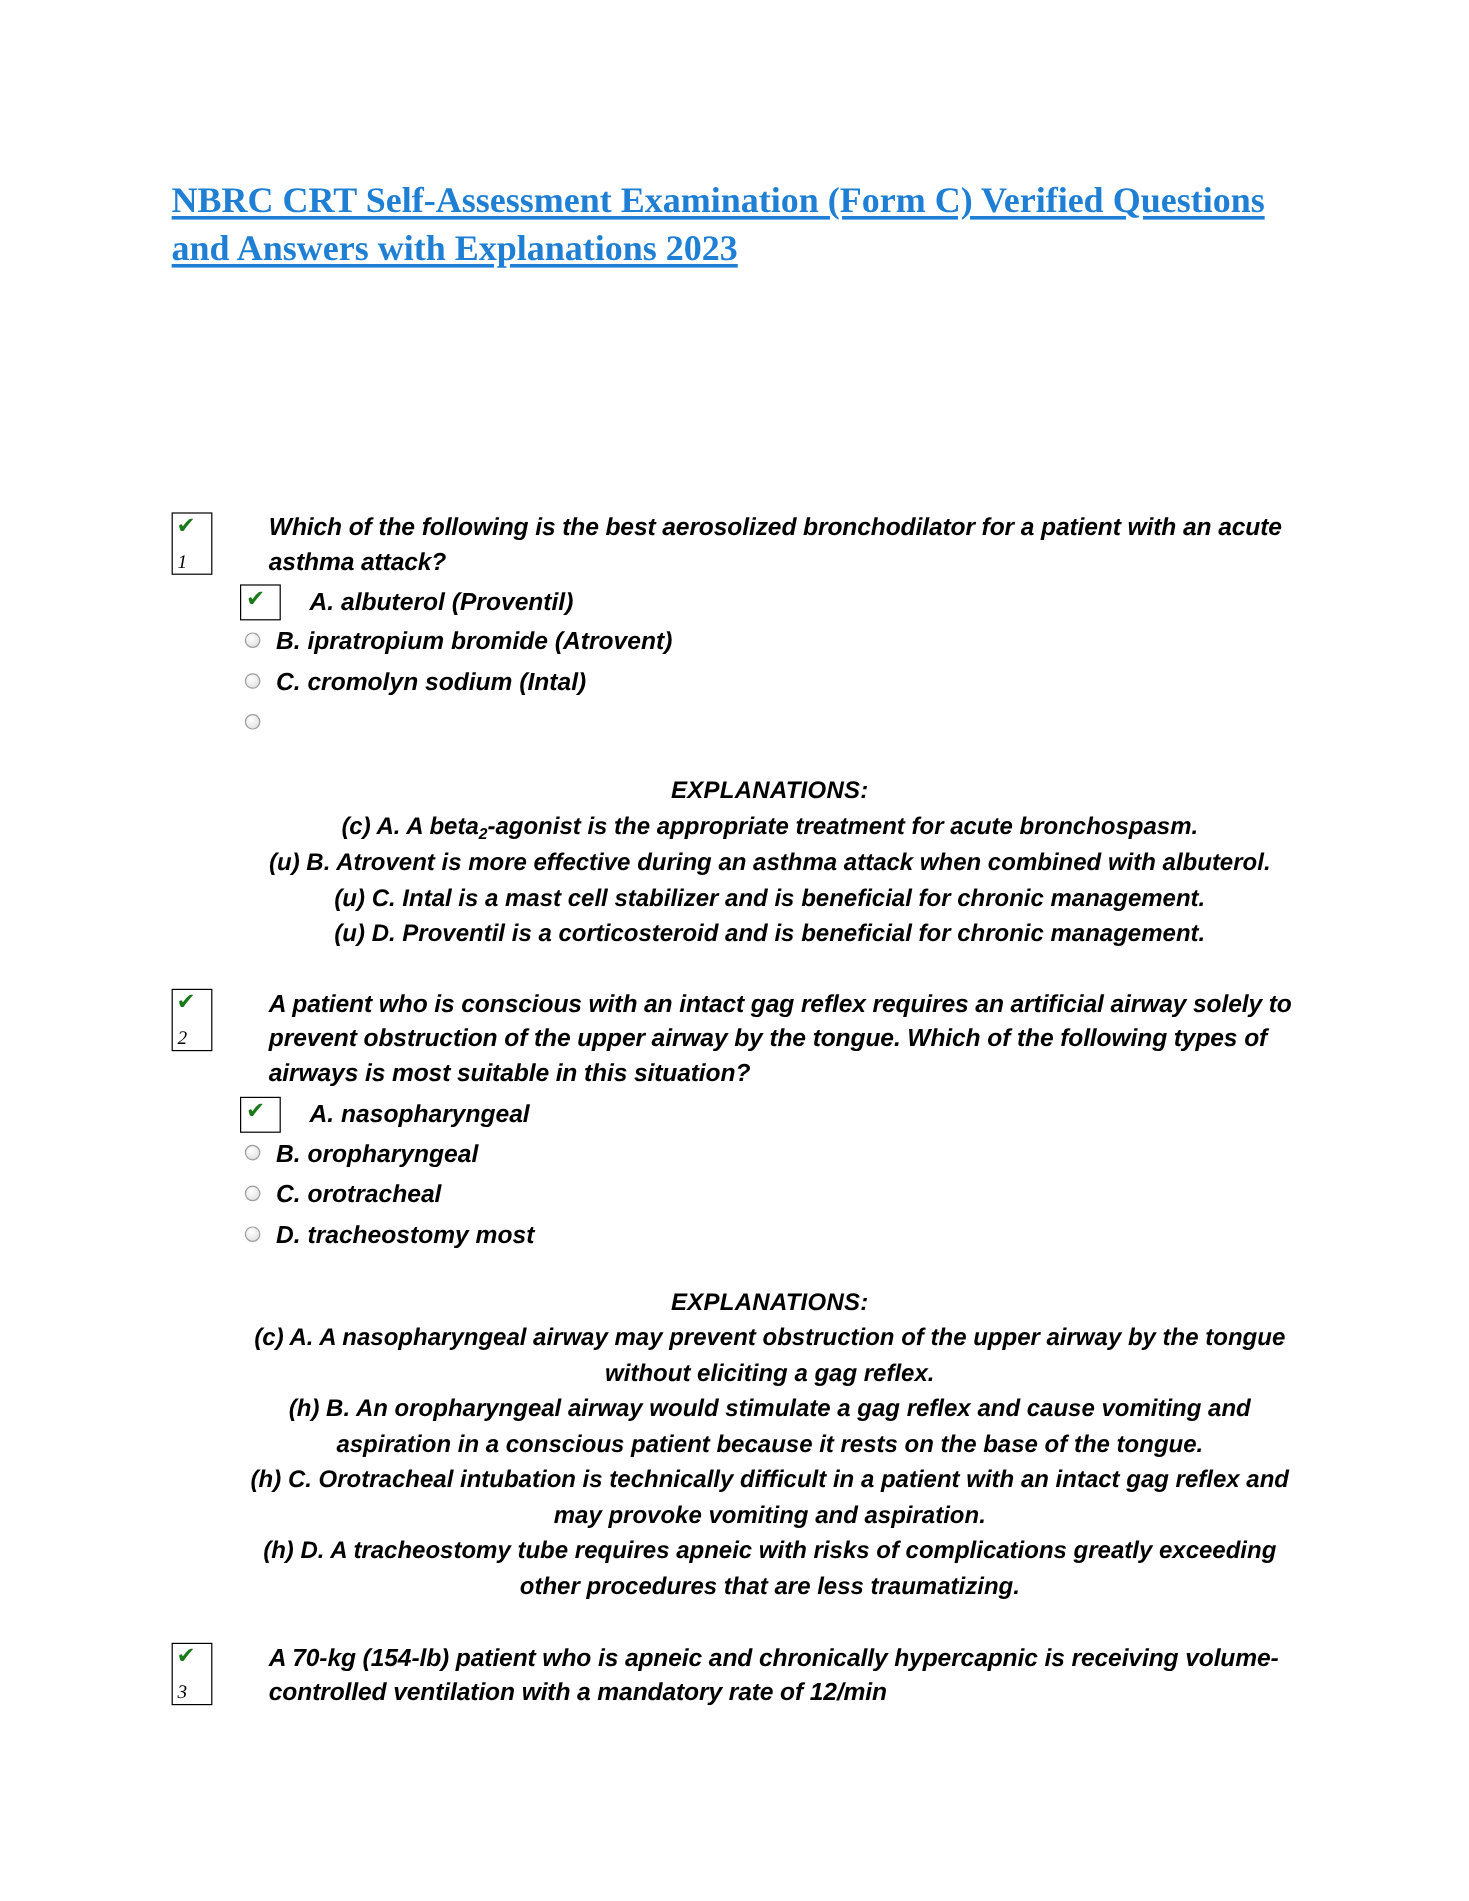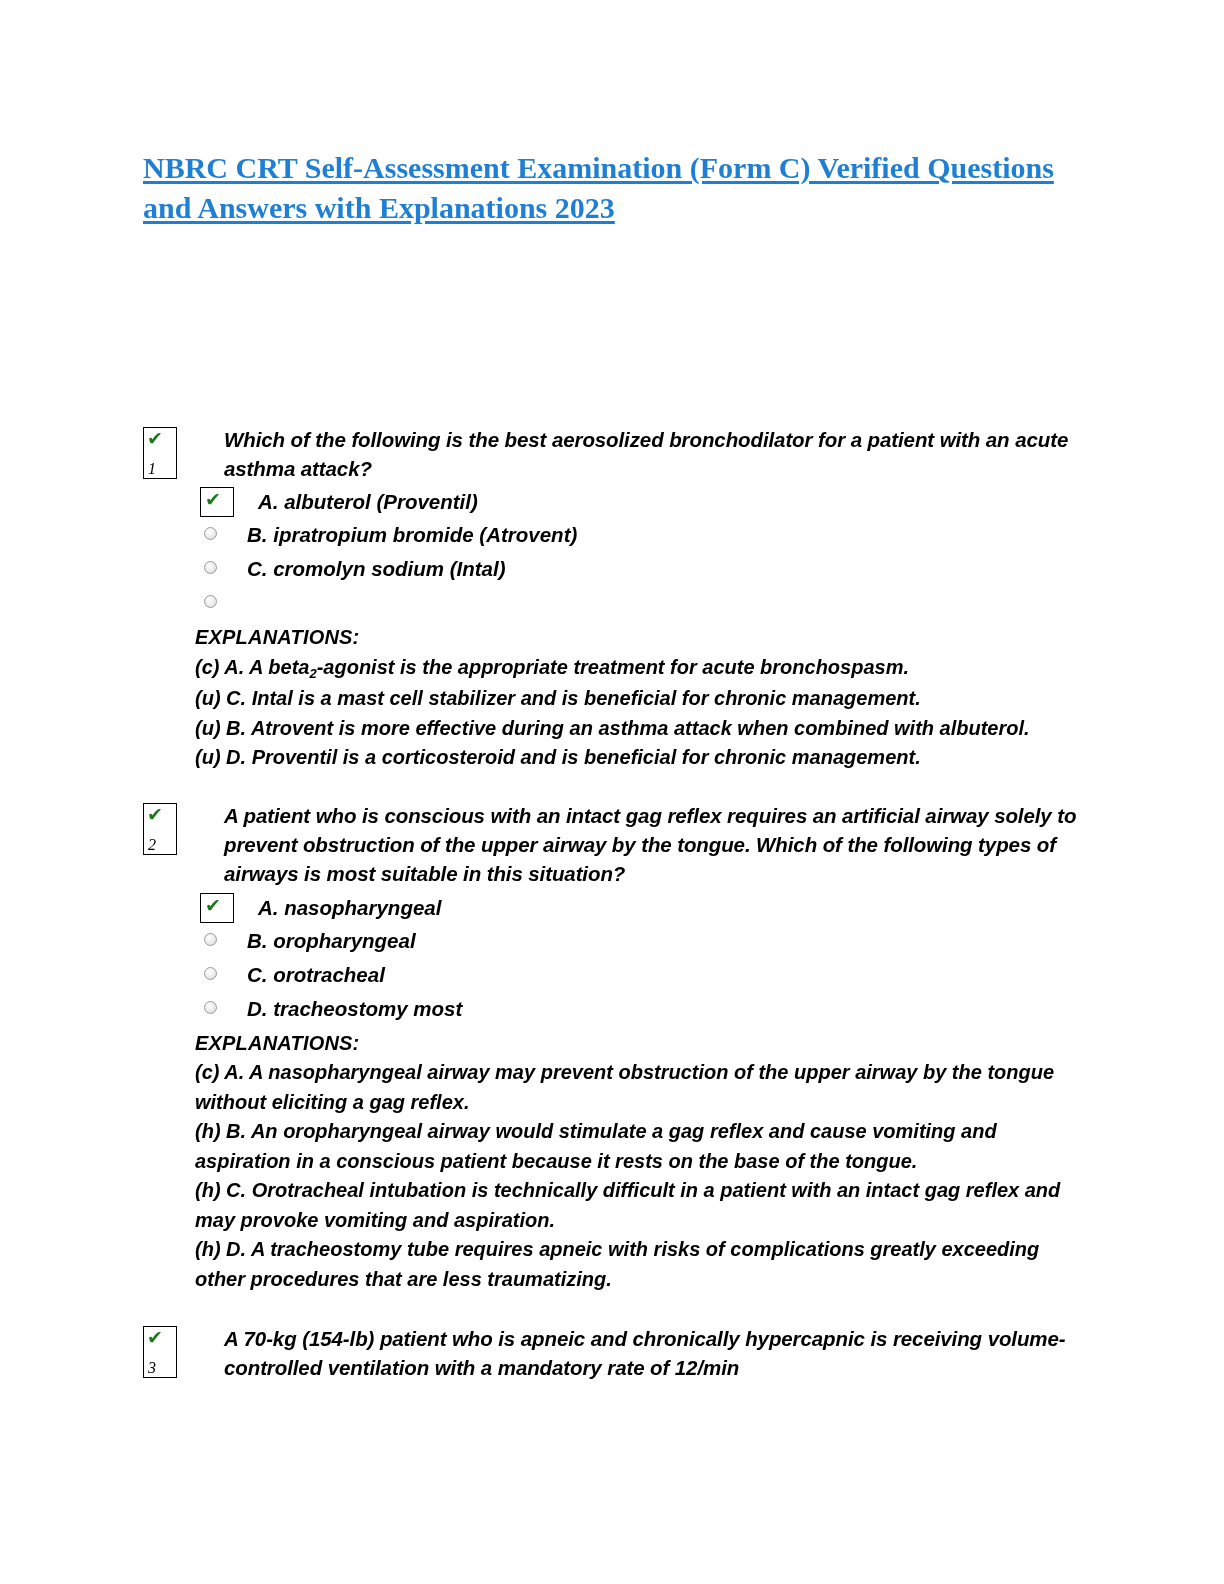"B. ipratropium bromide (Atrovent)" .choice .label { left: 47px -> 30px }
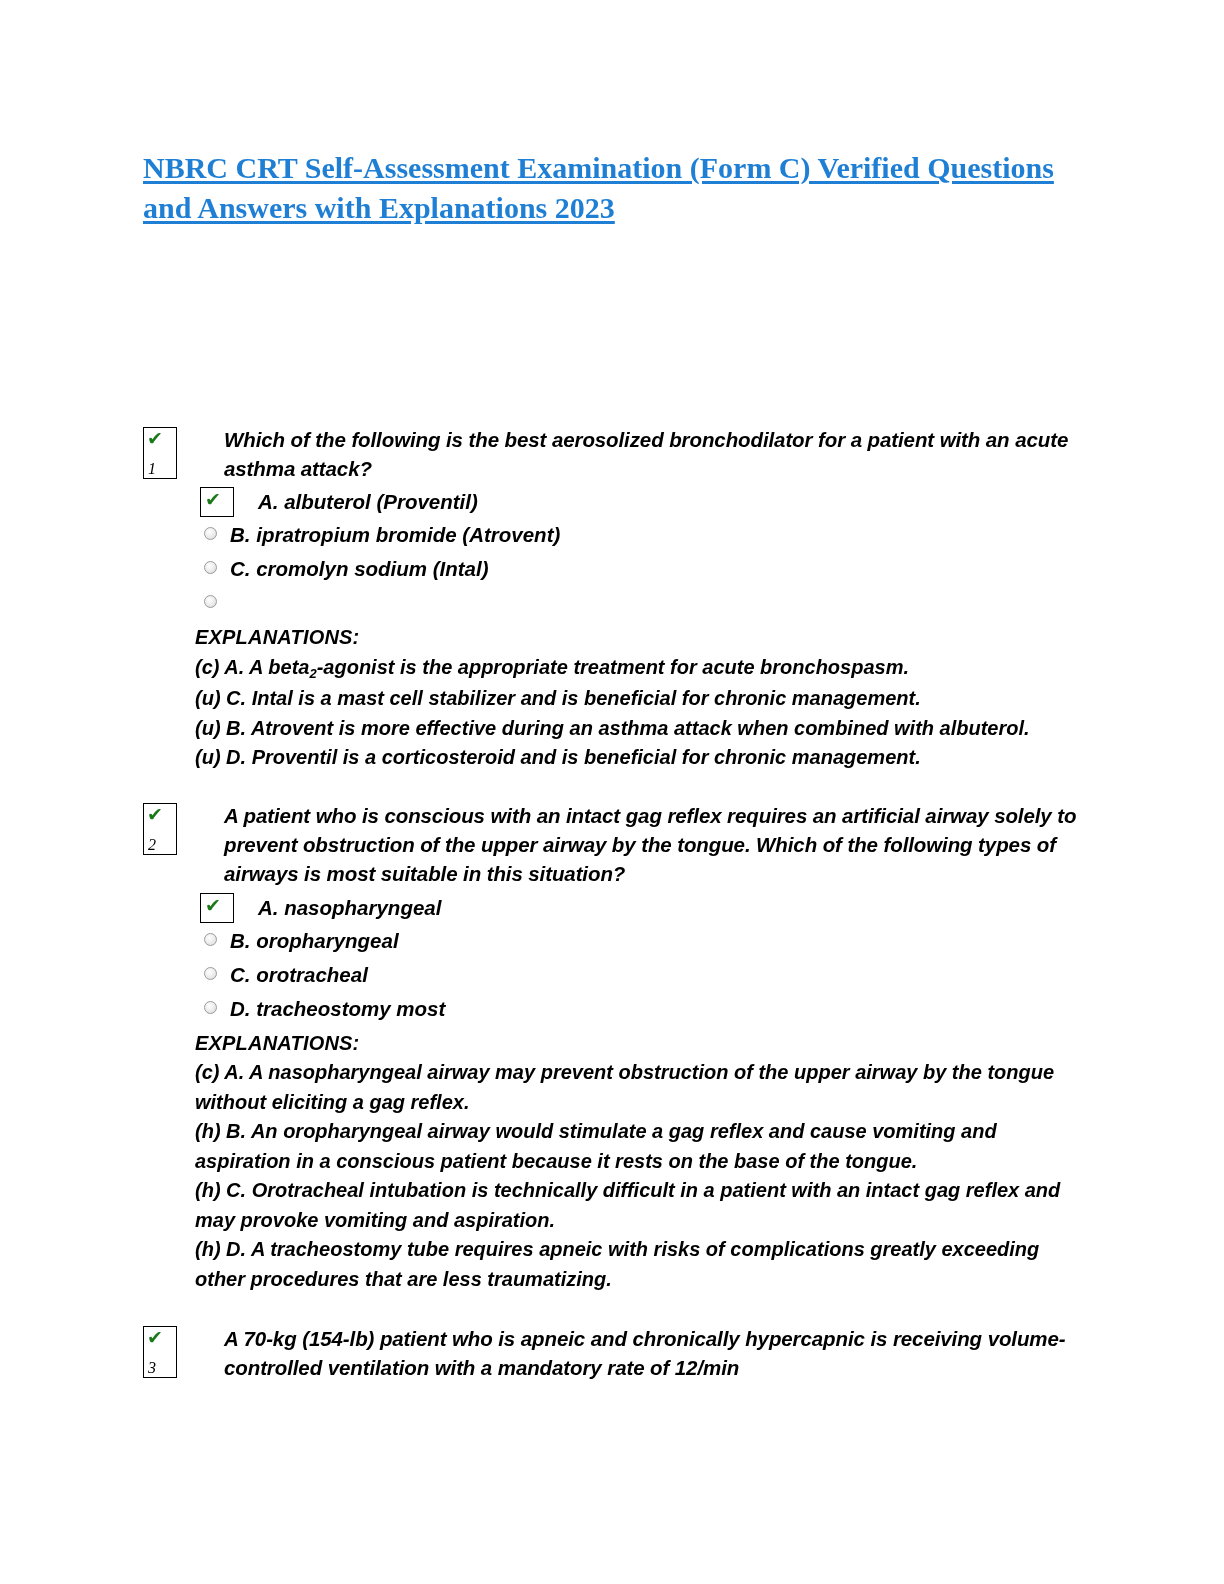"EXPLANATIONS:" .expl { margin-top: none -> 22px; text-align: none -> center }
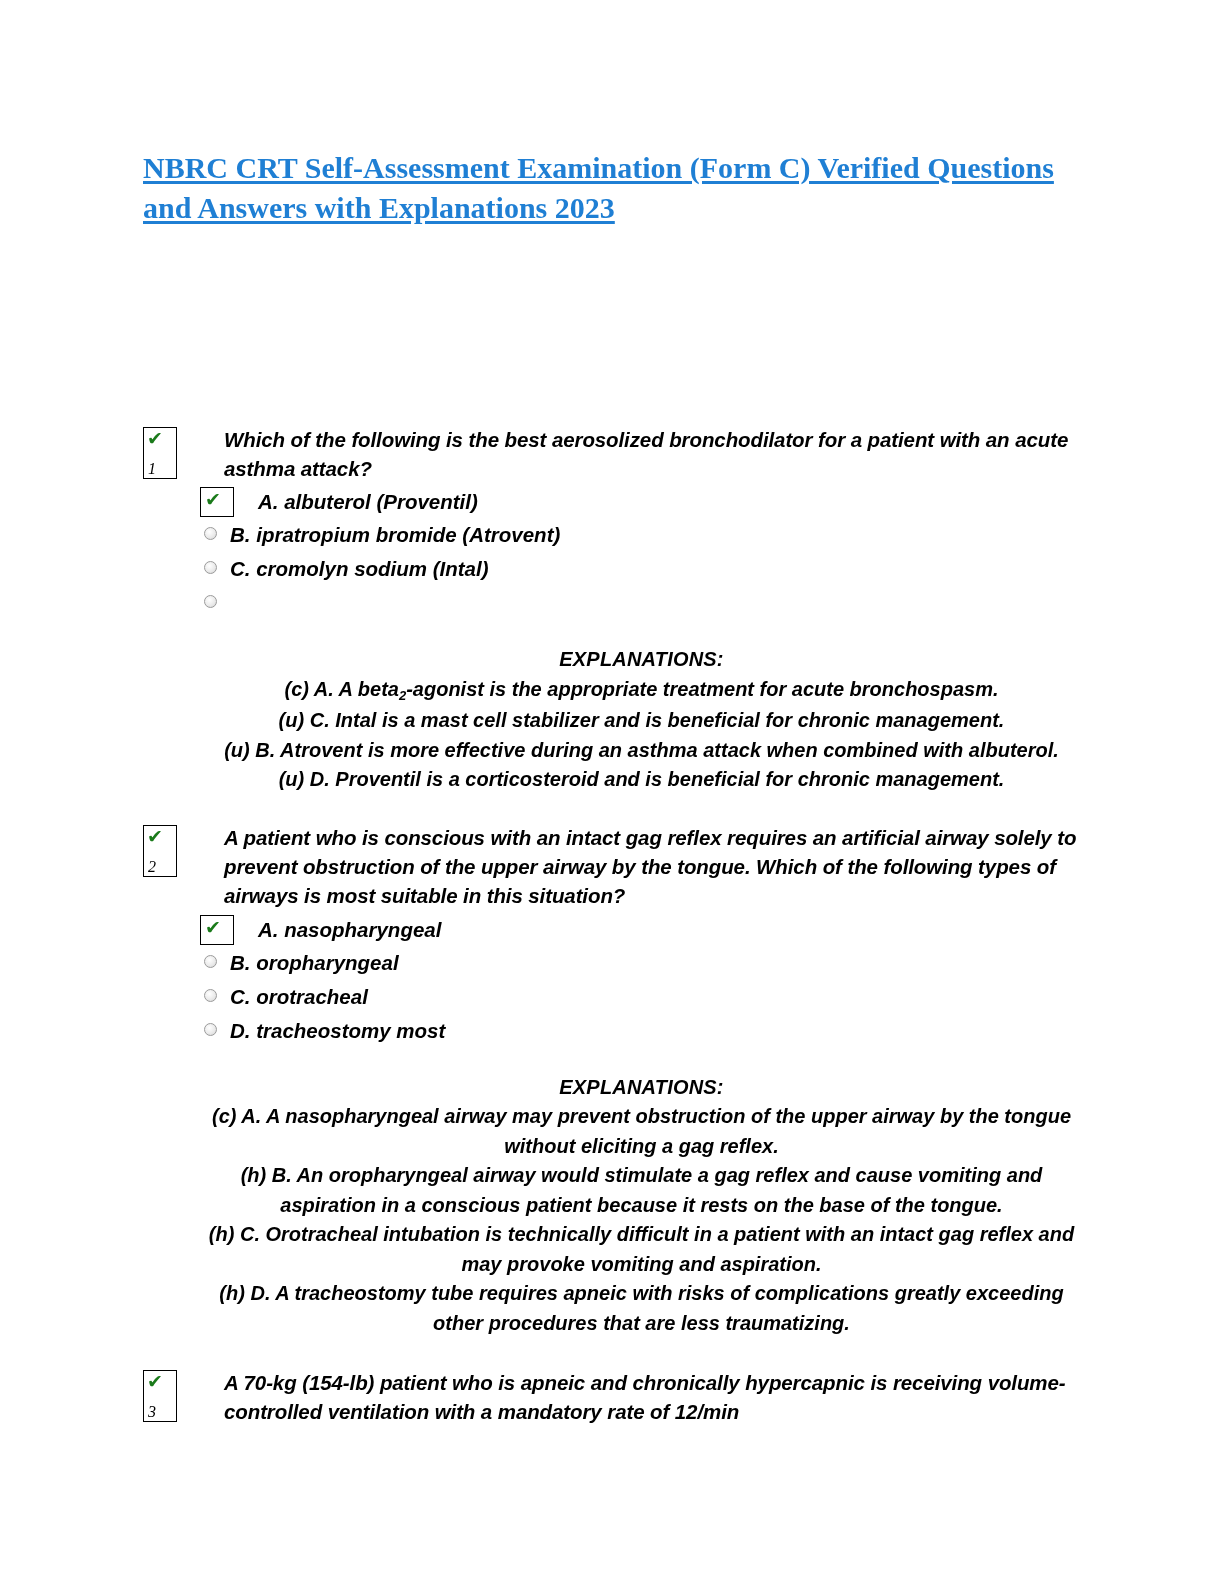"(u) C. Intal is a" p { order: before "(u) B. Atrovent is more" -> after "(u) B. Atrovent is more" }
